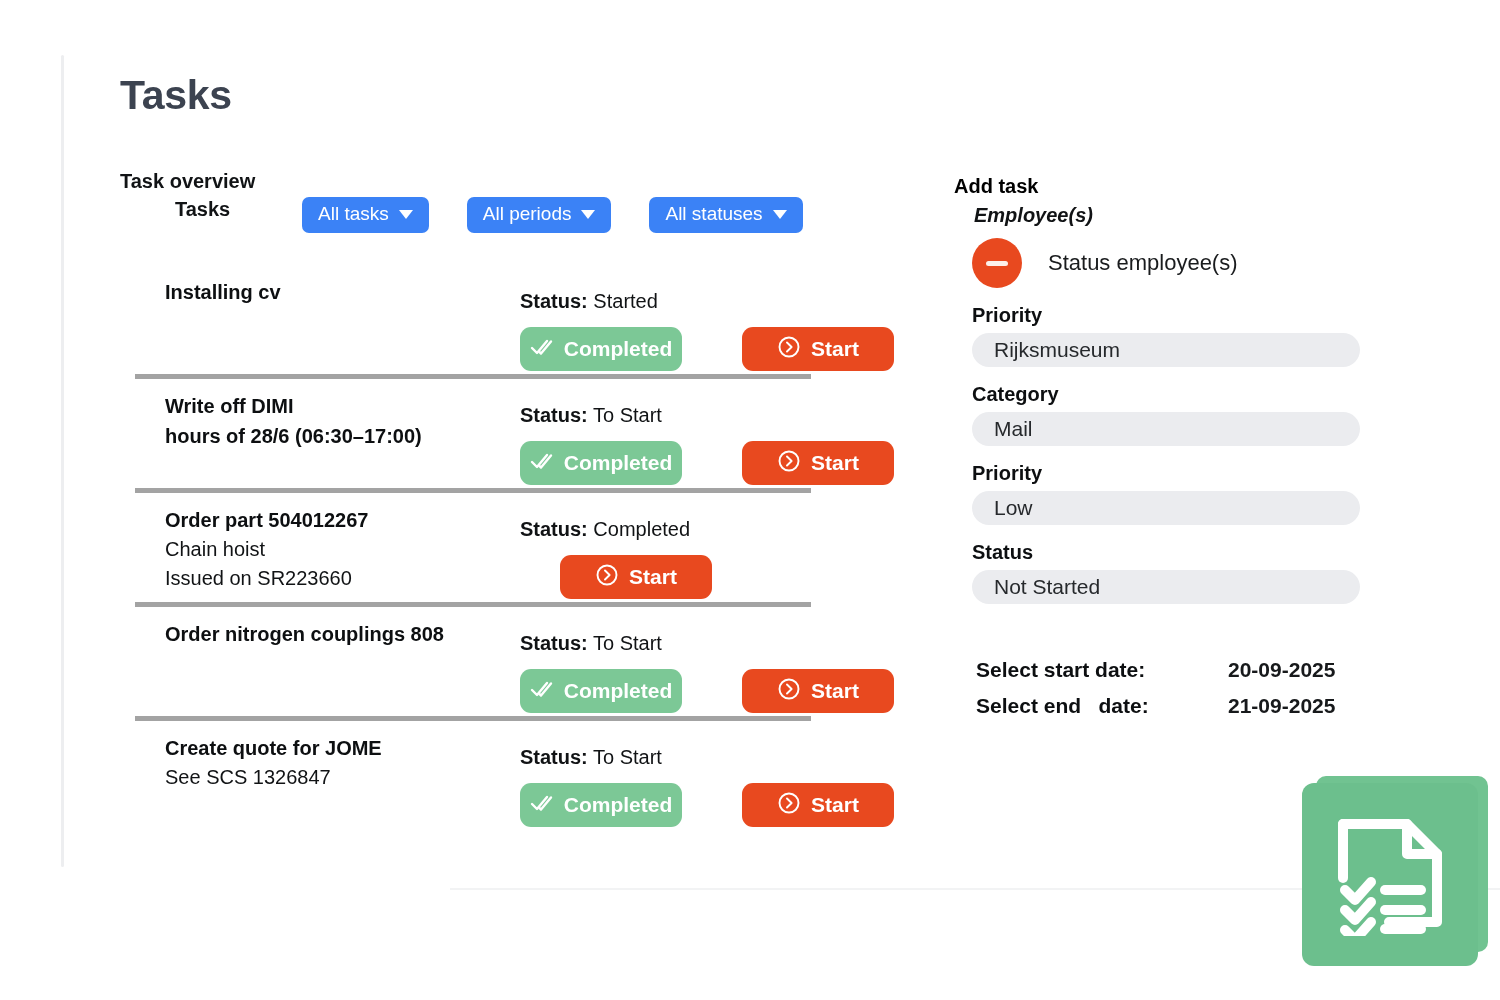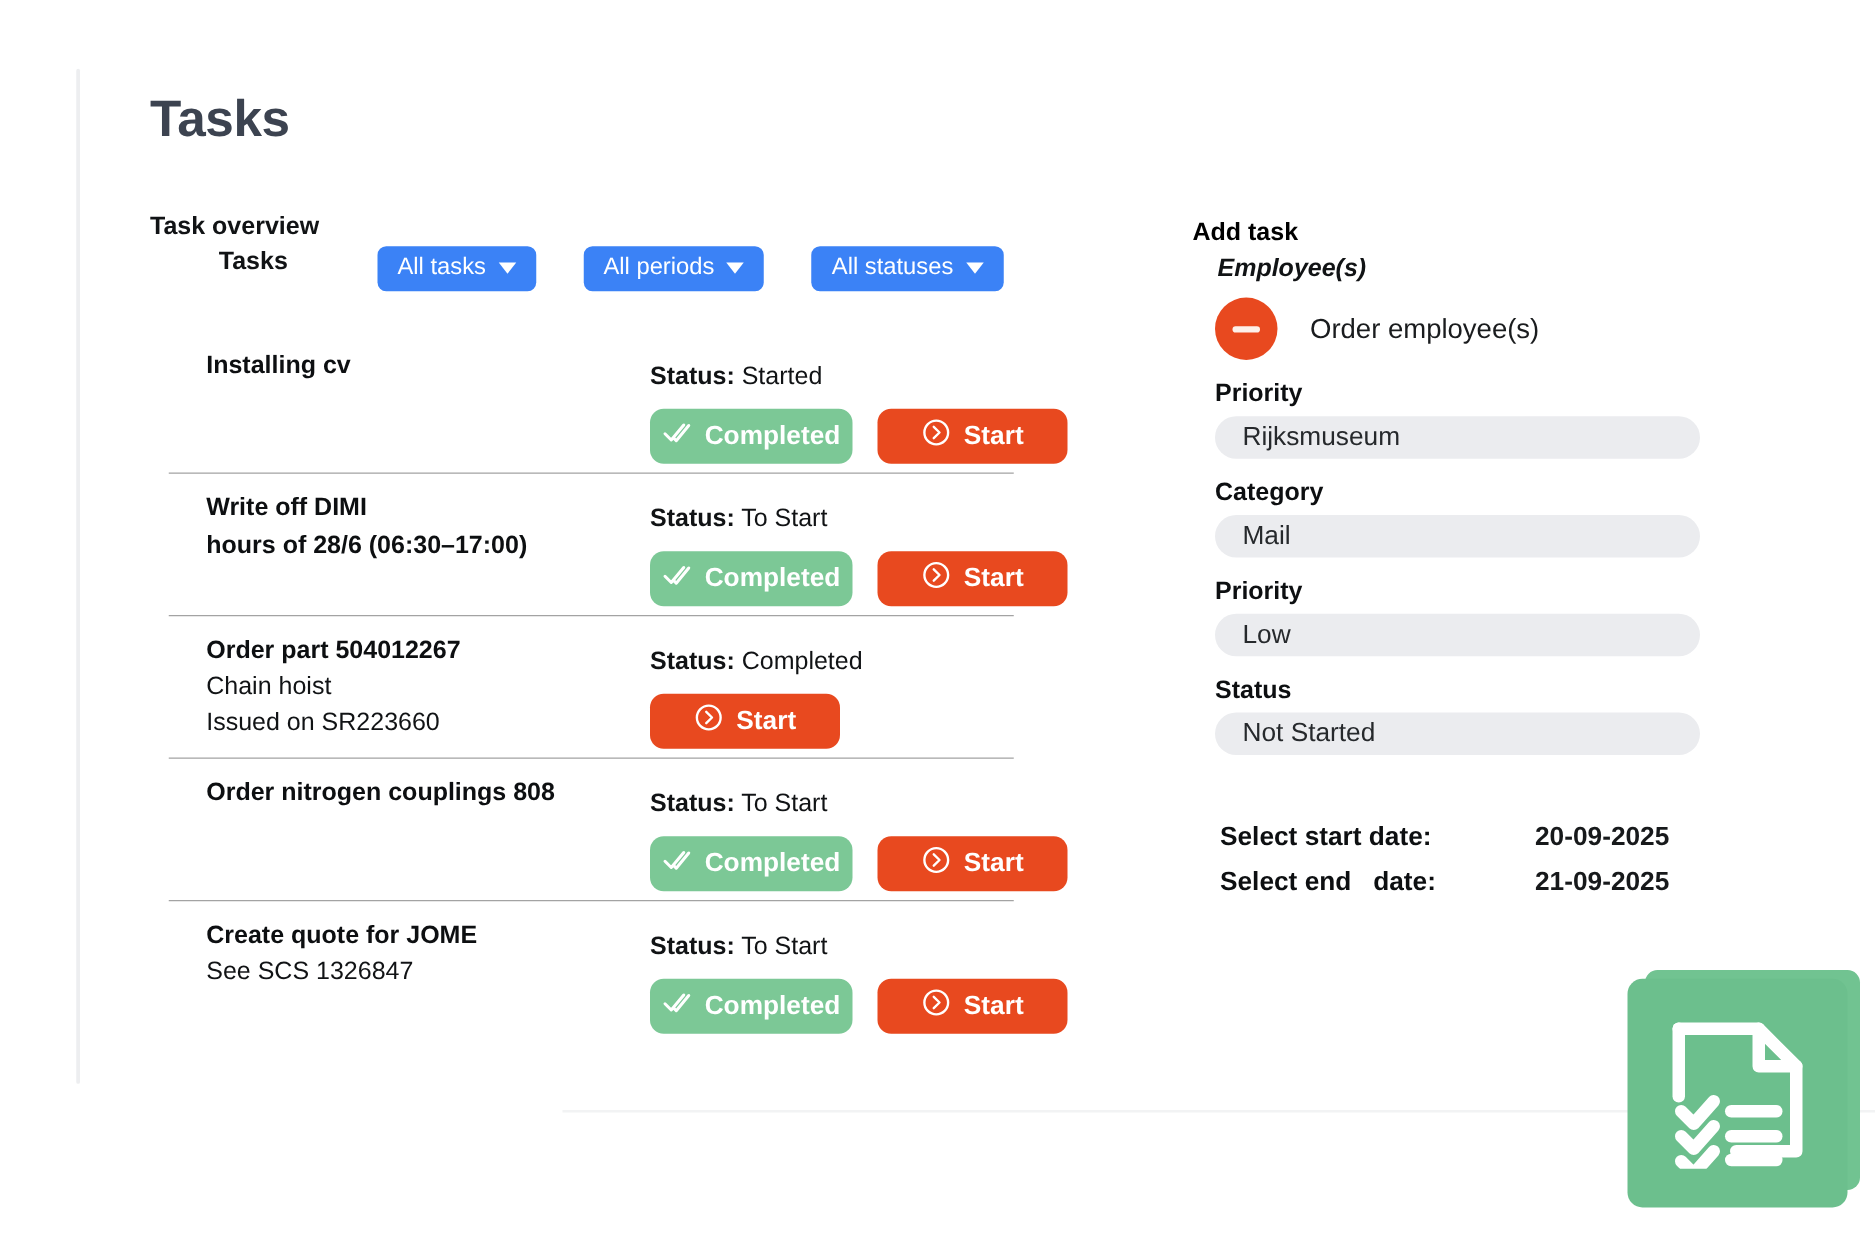"Order employee(s)" span.emp-placeholder { text: Order -> Status }
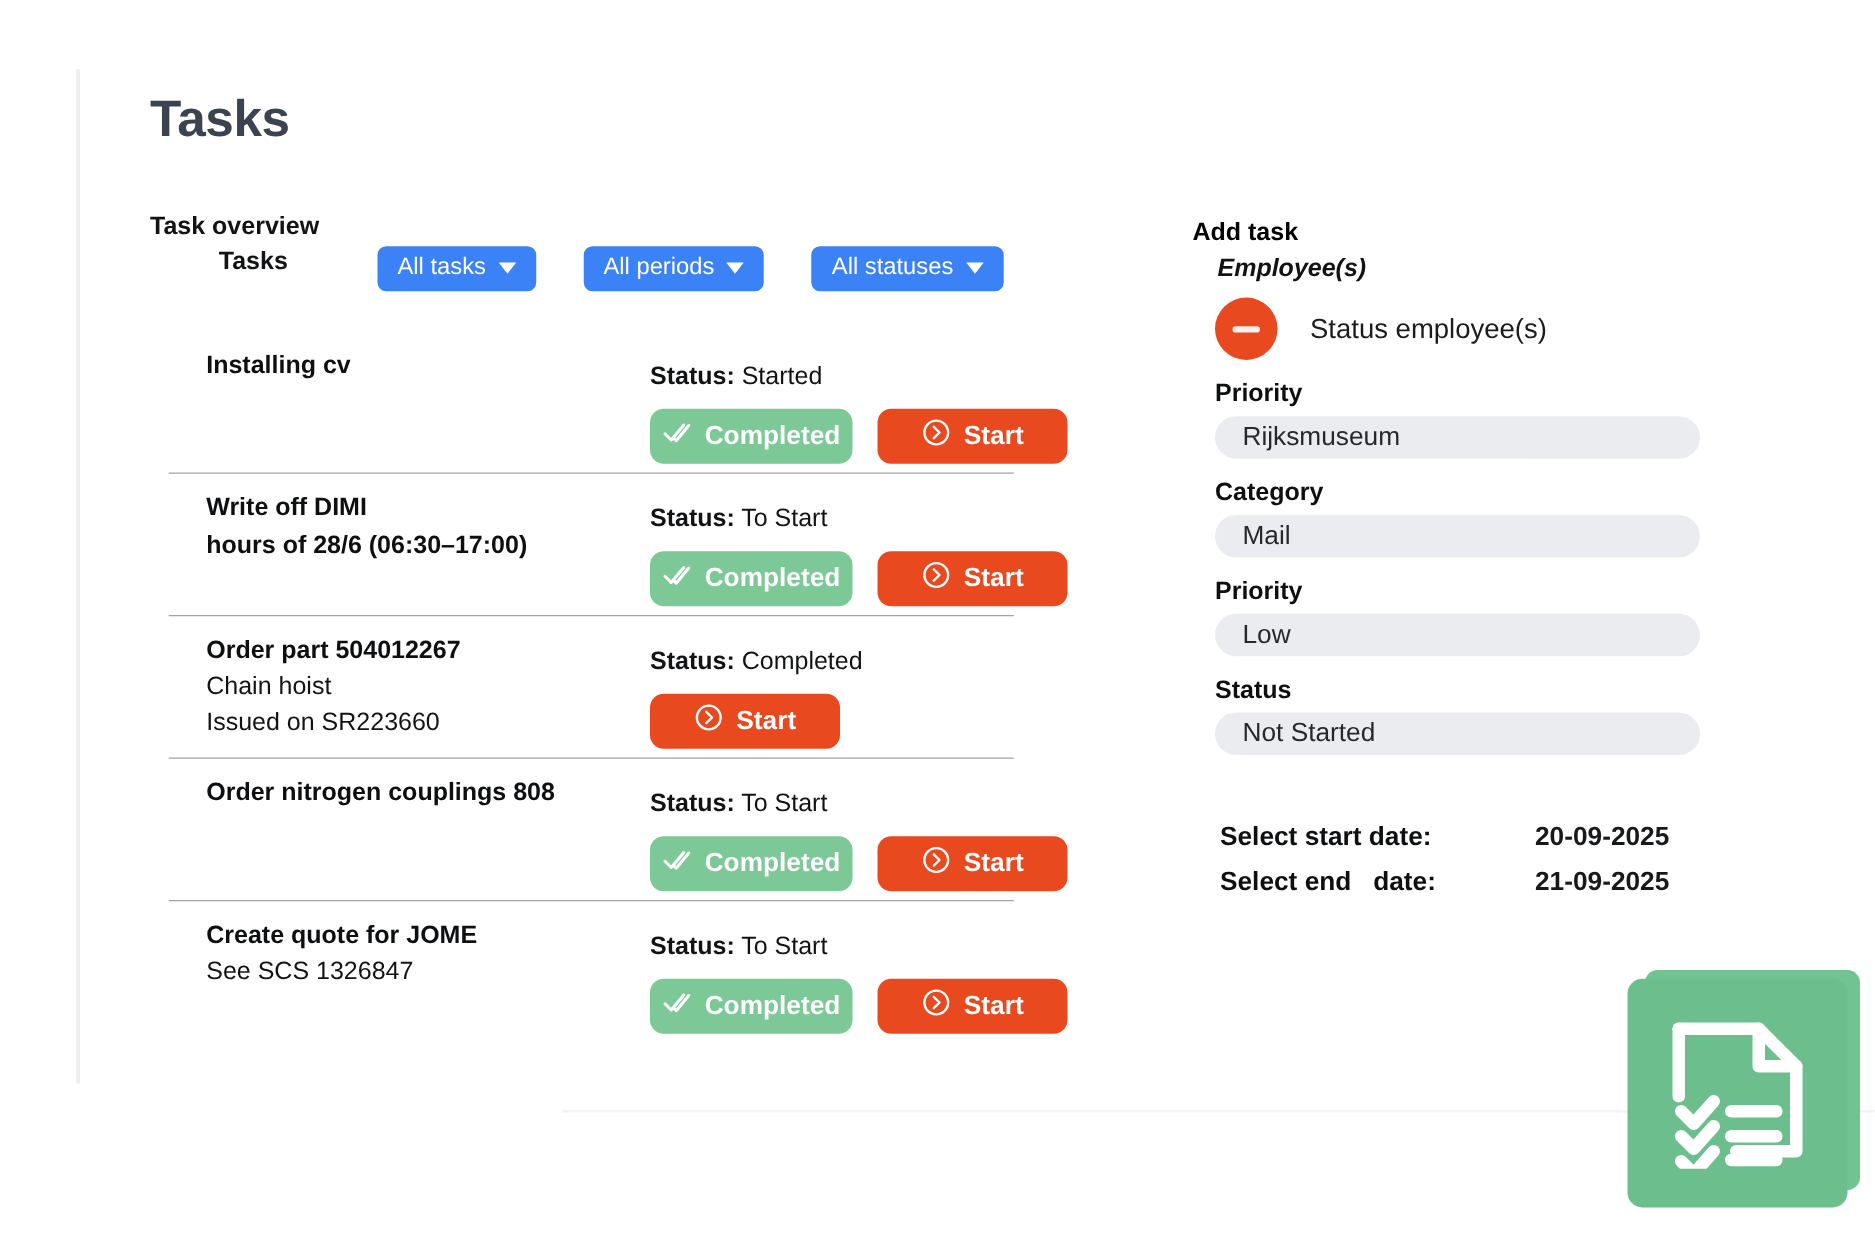"Installing cv" .task-row { border-bottom: 1px solid #a3a3a3 -> 5px solid #a3a3a3 }
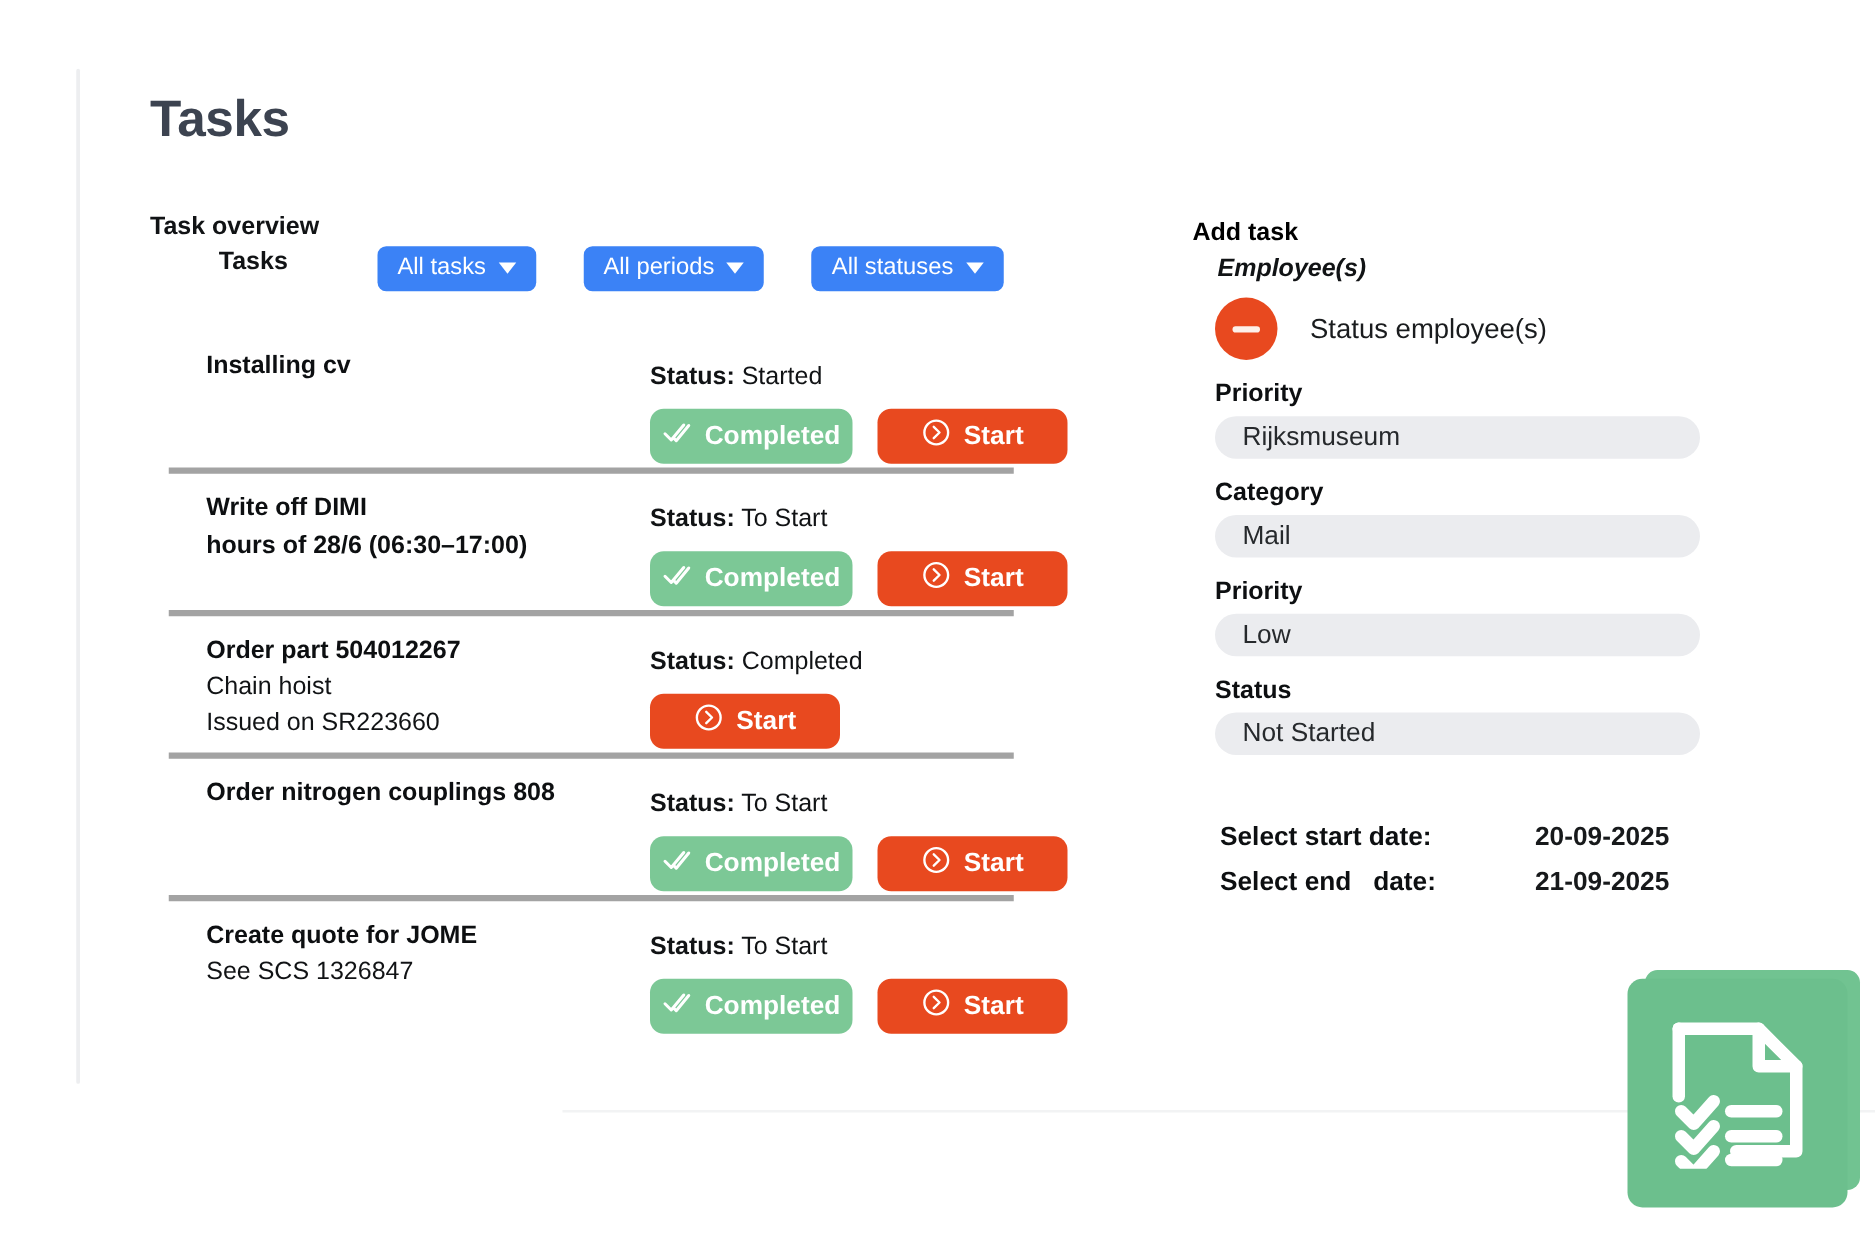"Start" .btn-start { margin-left: none -> 40px }
